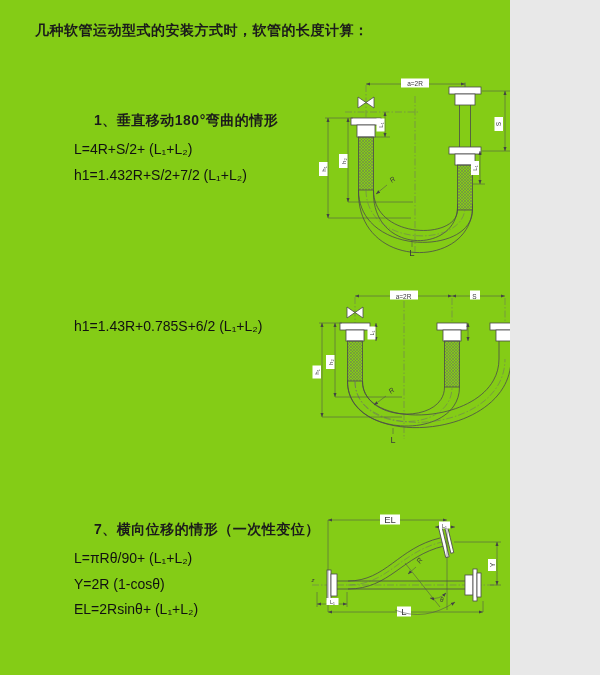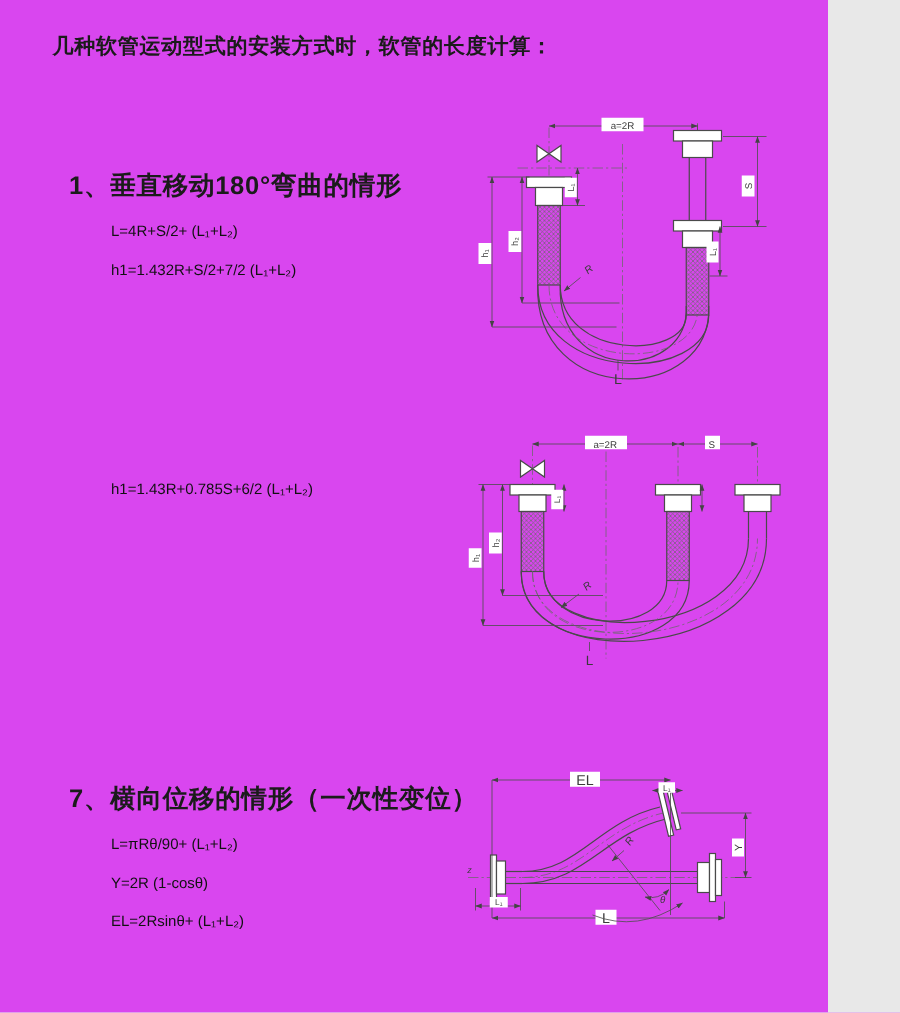"几种软管运动型式的安装方式时，软管的长度计算：" #page { background: #d946ef -> #84cc16; width: 552px -> 510px }
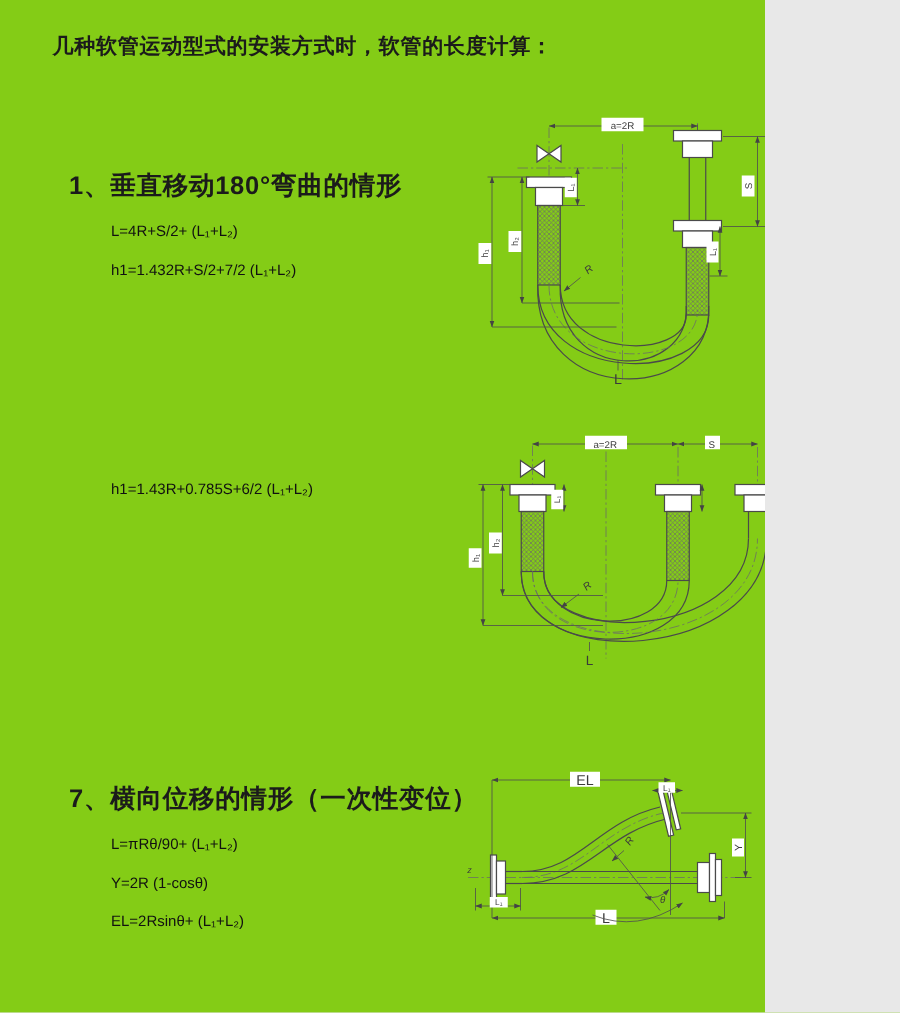"1、垂直移动180°弯曲的情形" .sec-head { font-size: 17px -> 14px; margin-left: none -> 48px }
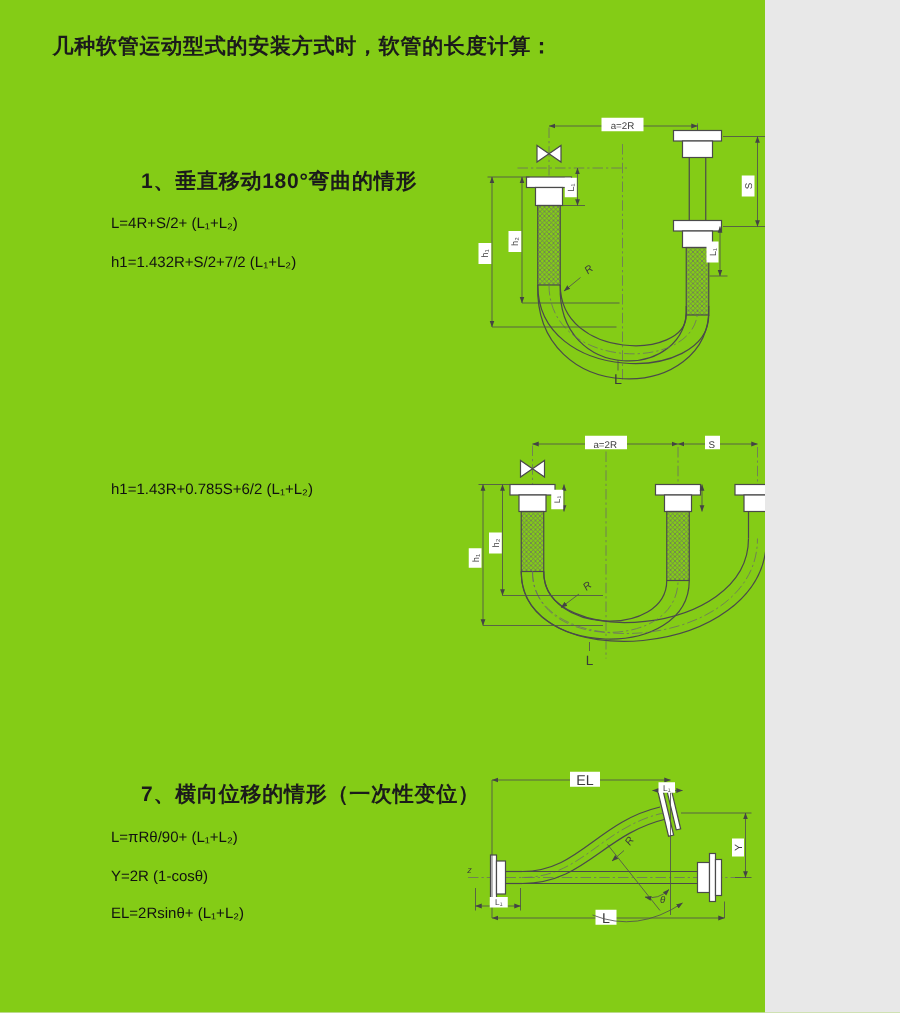"L=4R+S/2+ (L₁+L₂)" .formulas { font-size: 10px -> 14px }
